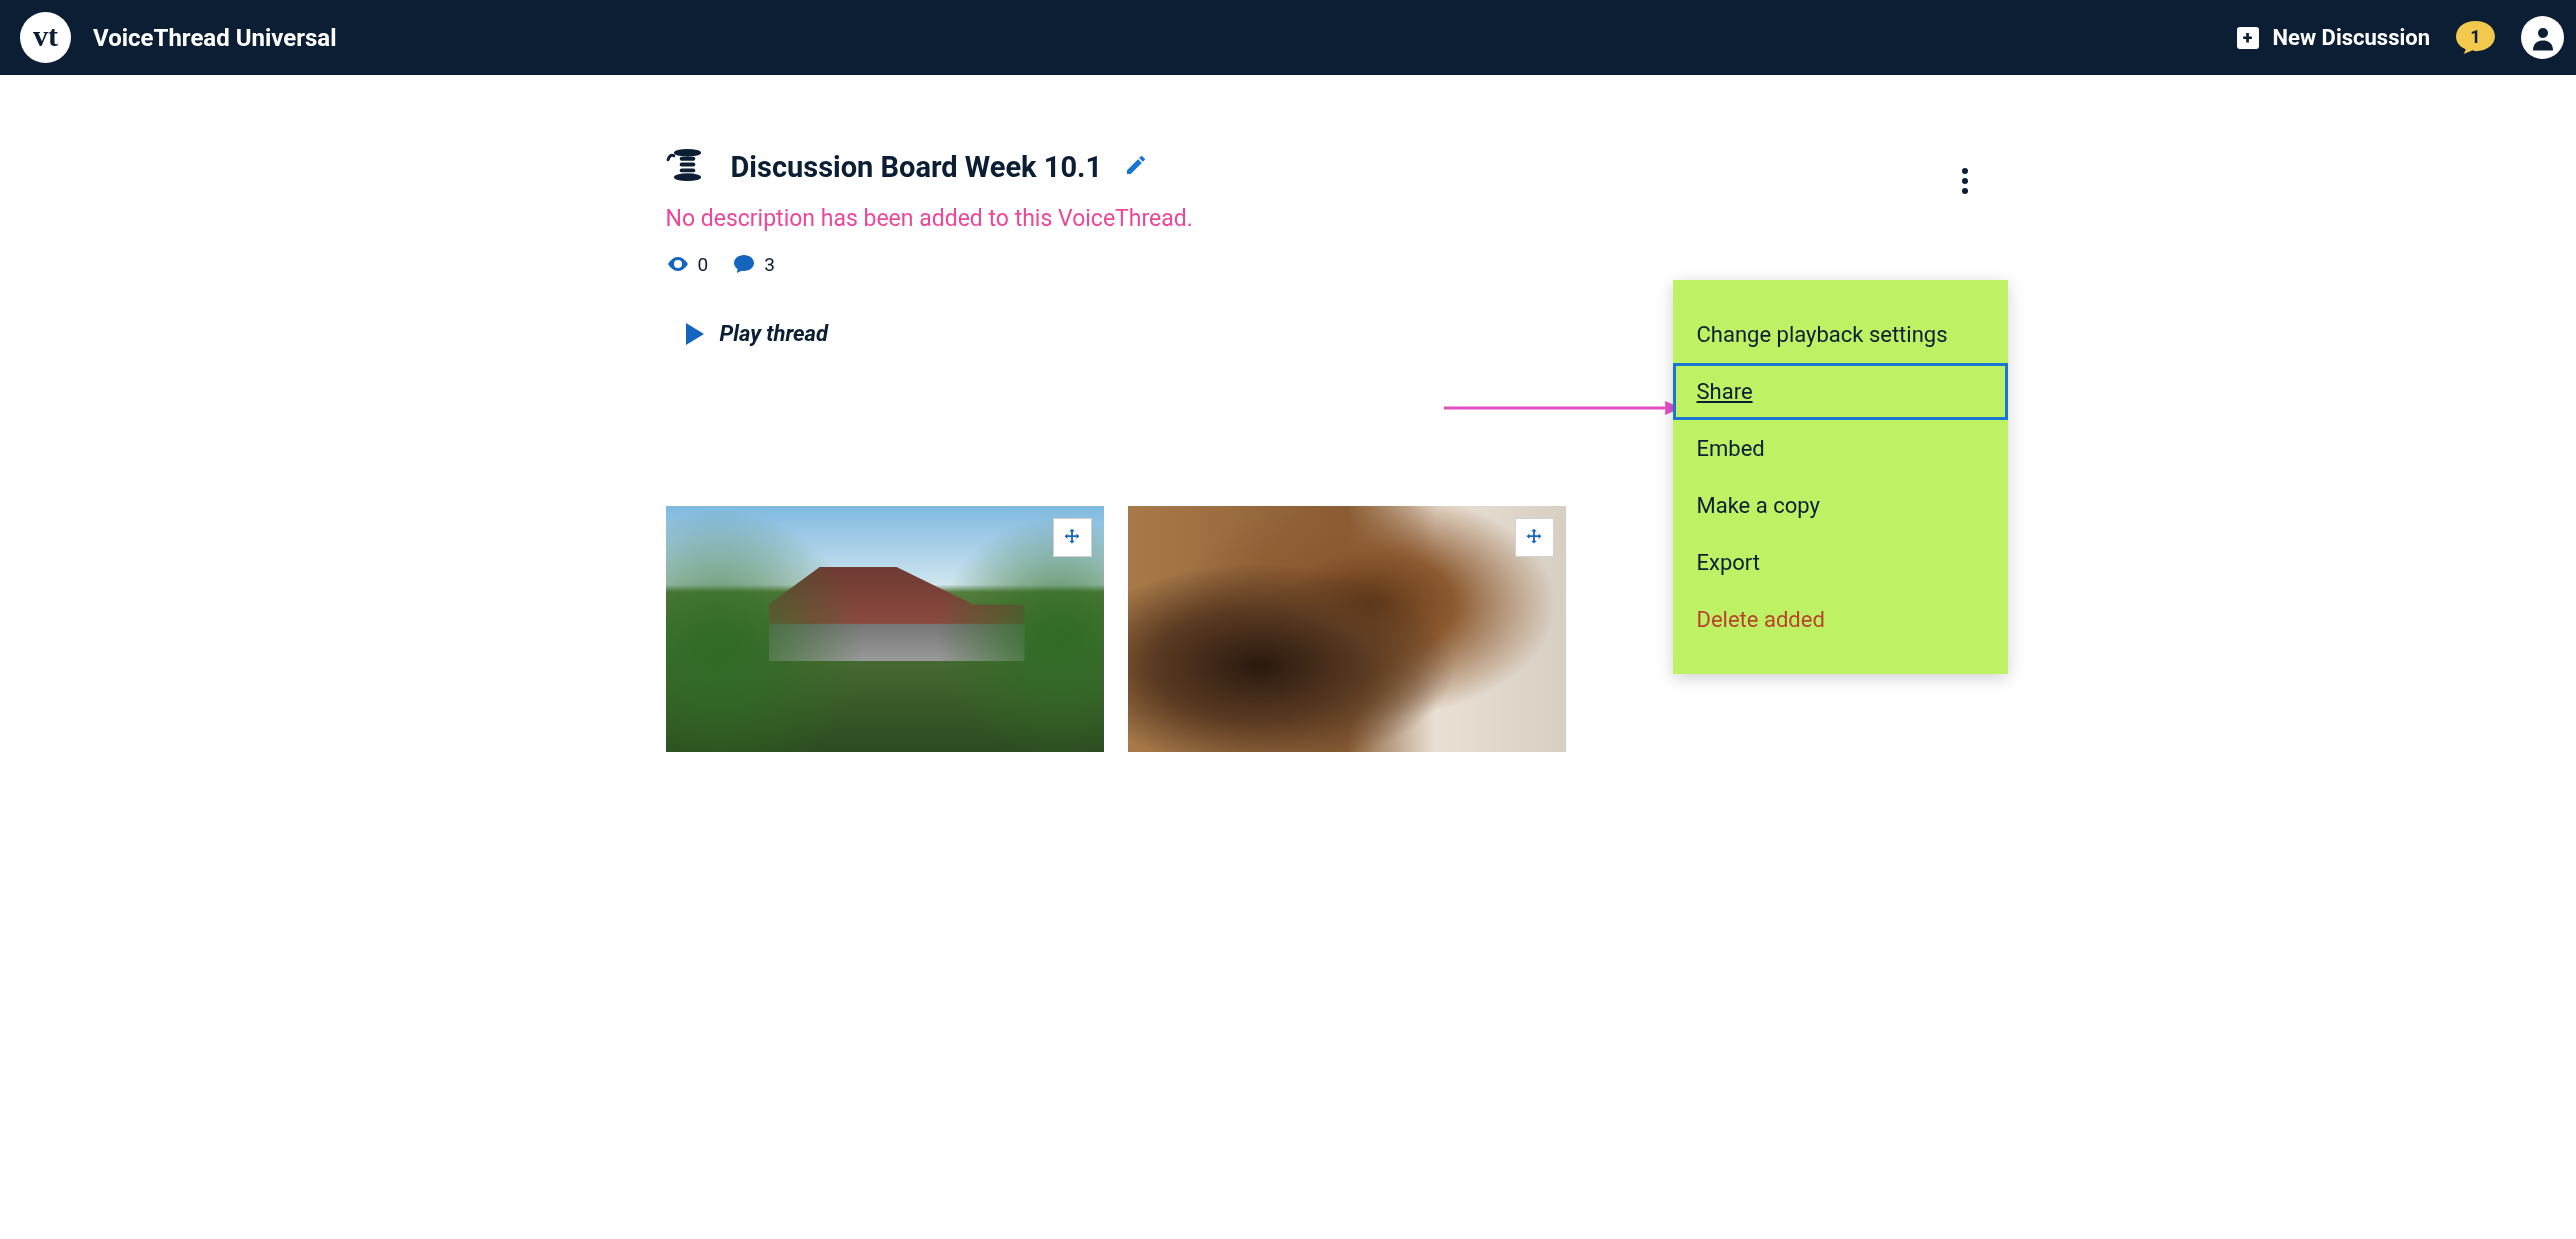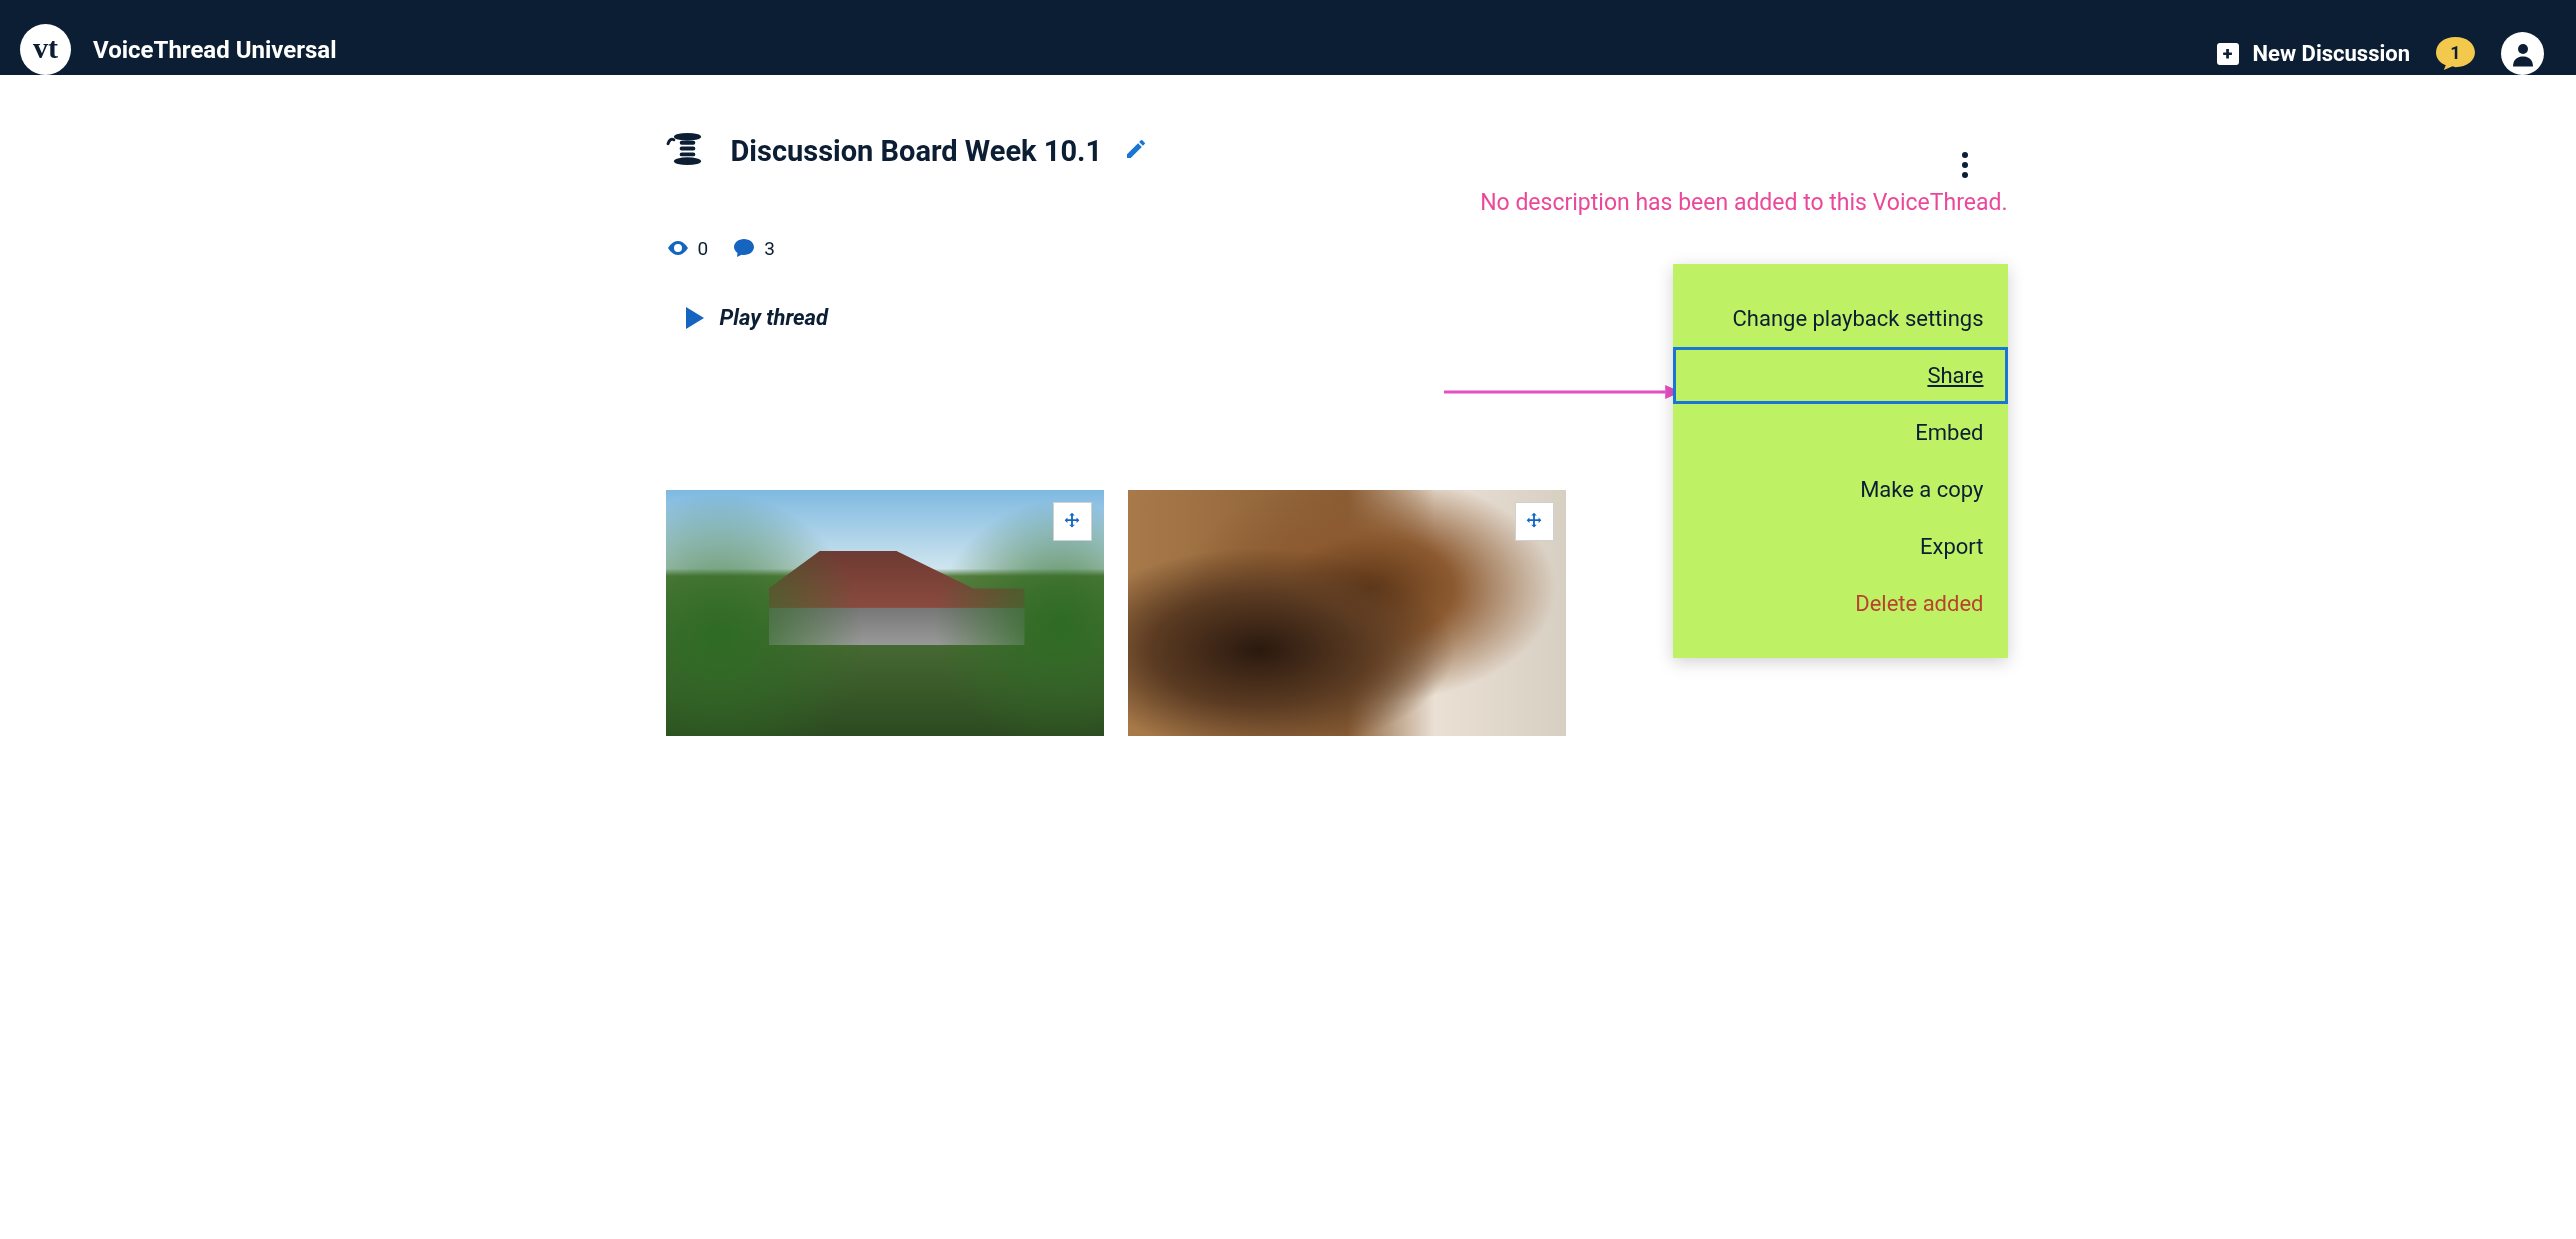"vt" .top-header { align-items: flex-end -> center; padding: 0 32px 0 20px -> 0 12px 0 20px }
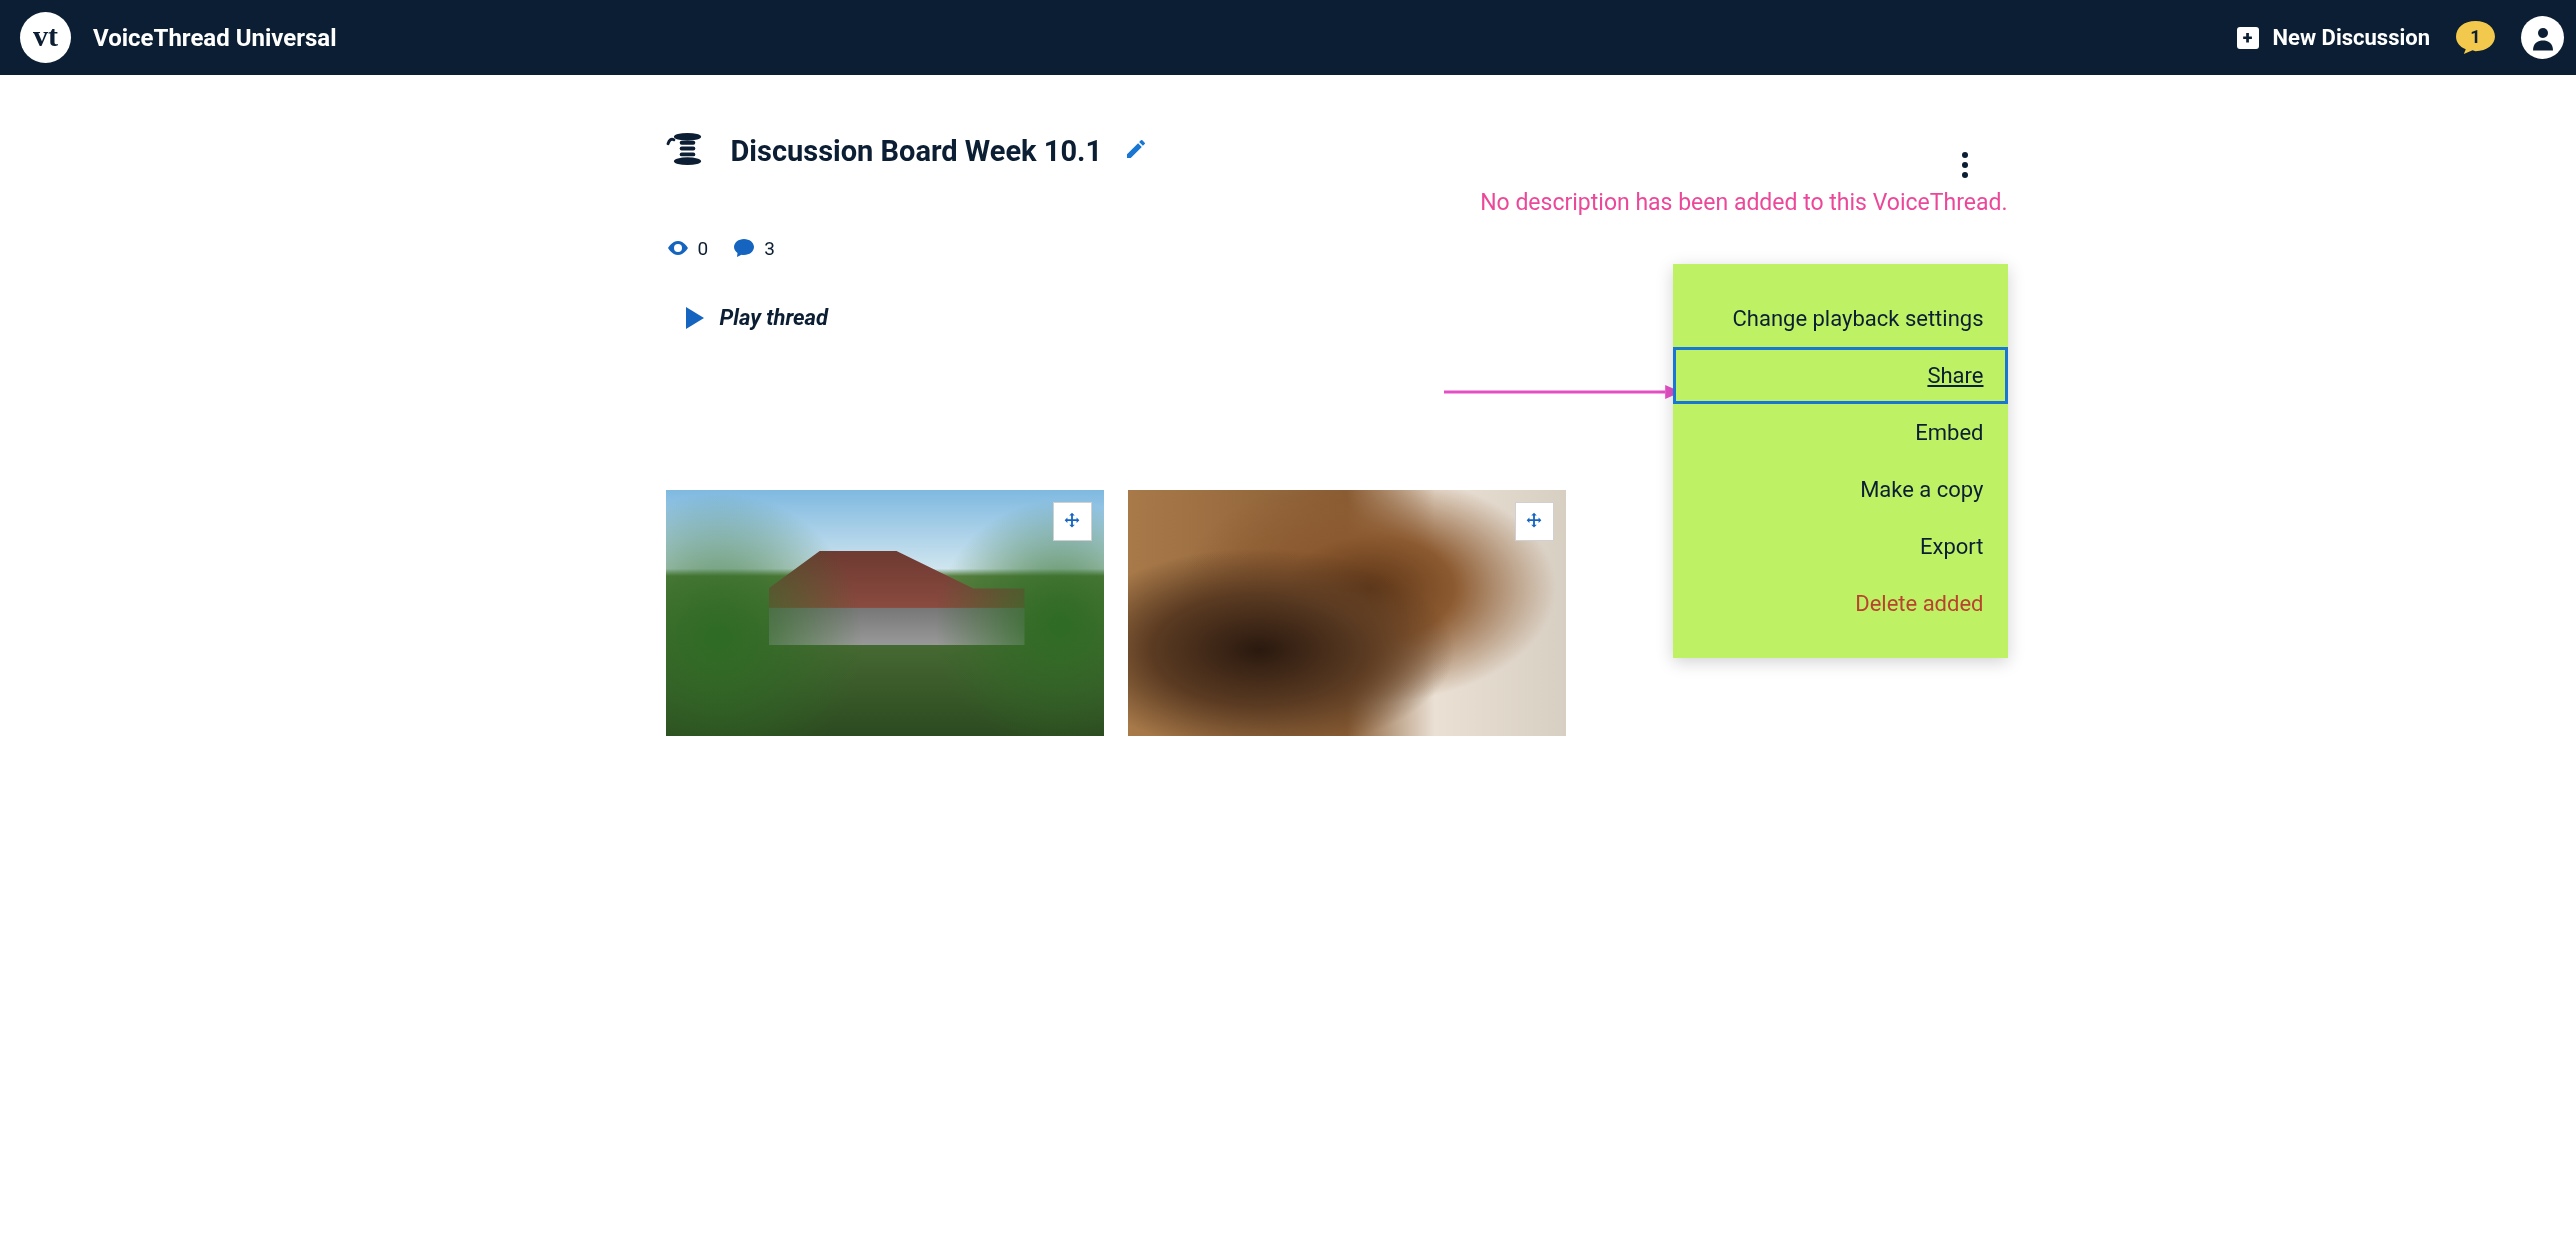"Discussion Board Week 10.1" .content { margin: 2px auto -> 18px auto; text-align: right -> none }
